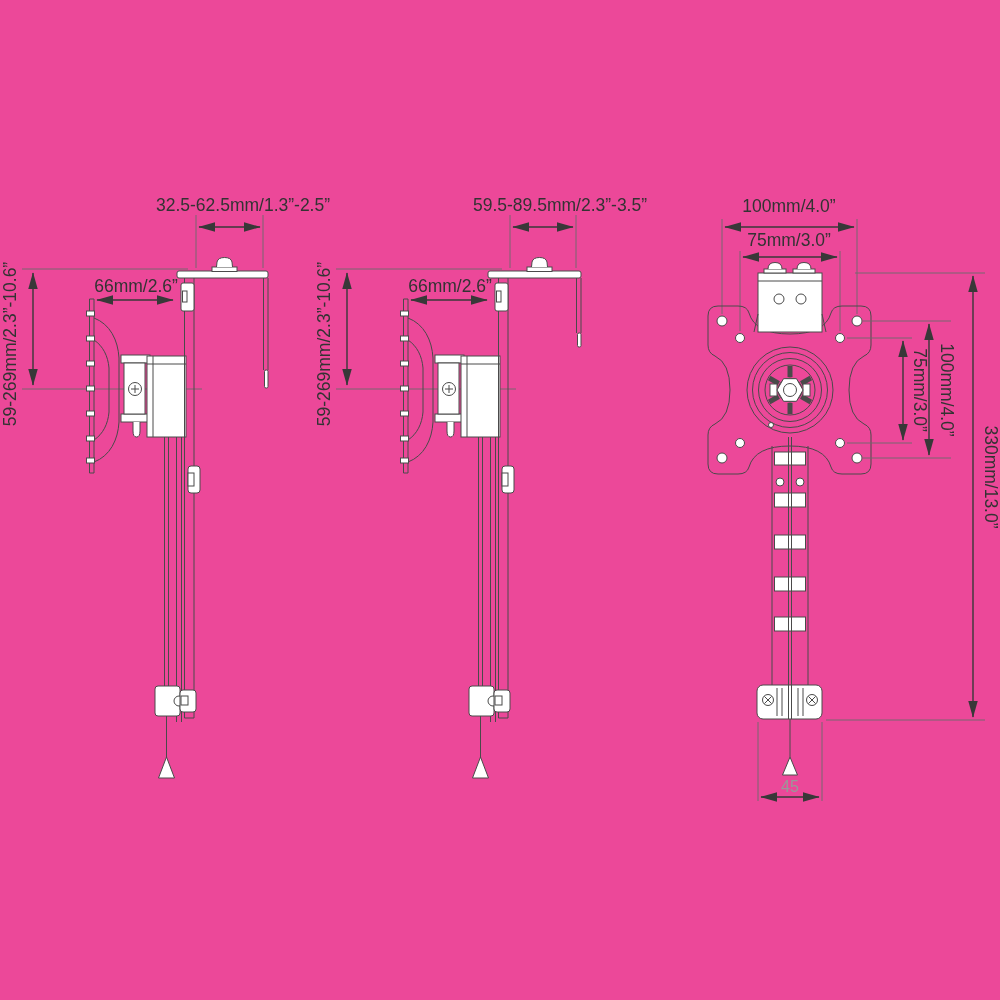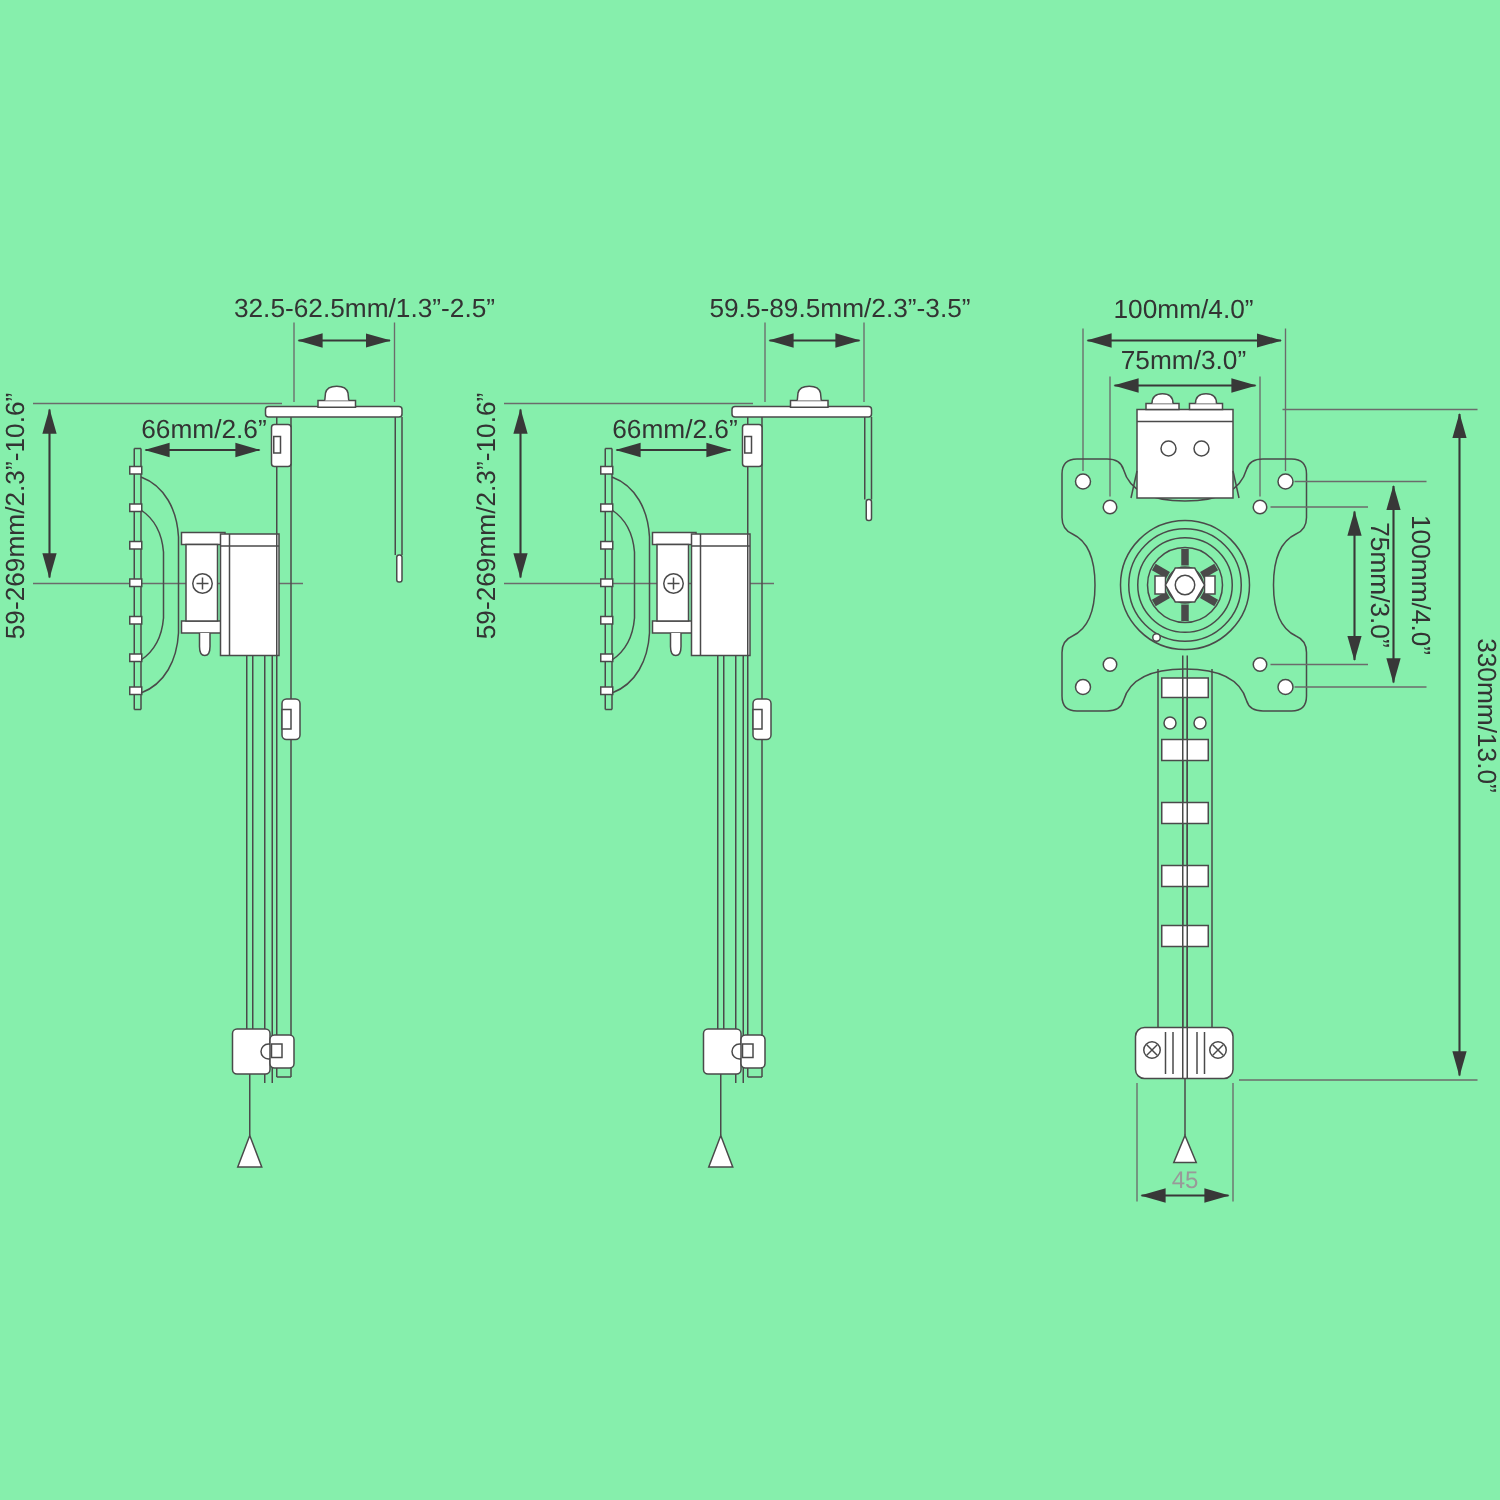"32.5-62.5mm/1.3”-2.5”" .page { background: #86efac -> #ec4899 }
